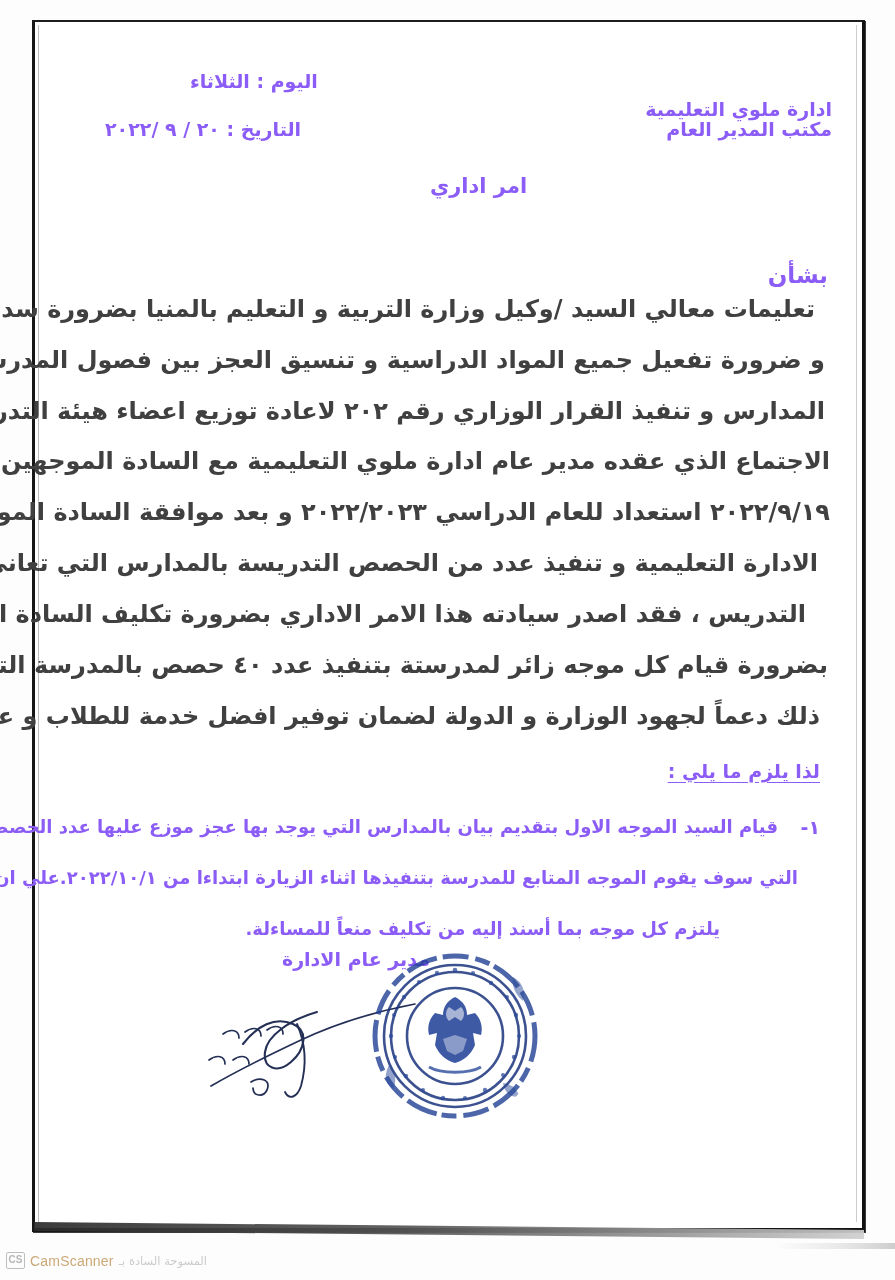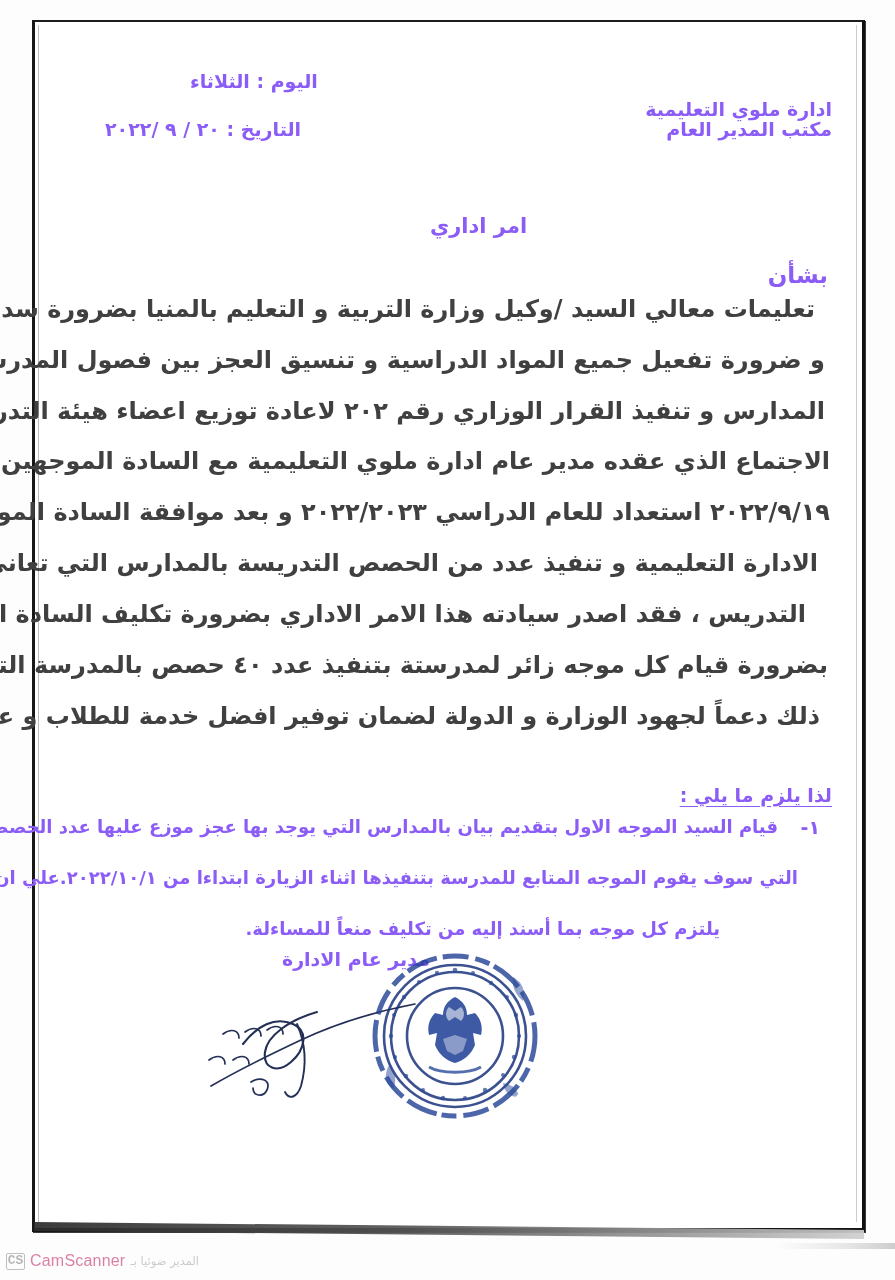"امر اداري" .title-line { margin-top: 40px -> none }
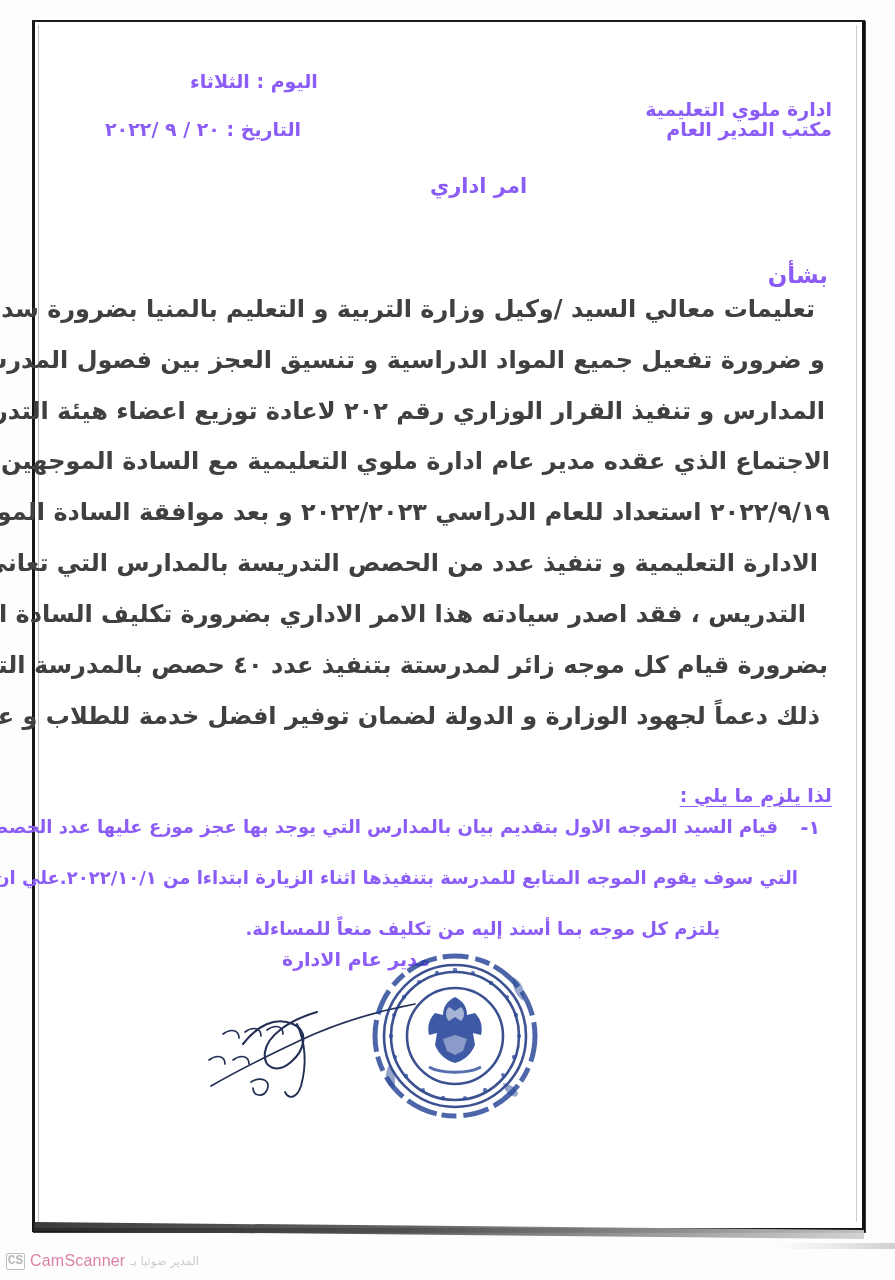"لذا يلزم ما يلي :" div.ln { margin-top: 24px -> none; right: 18px -> 30px }
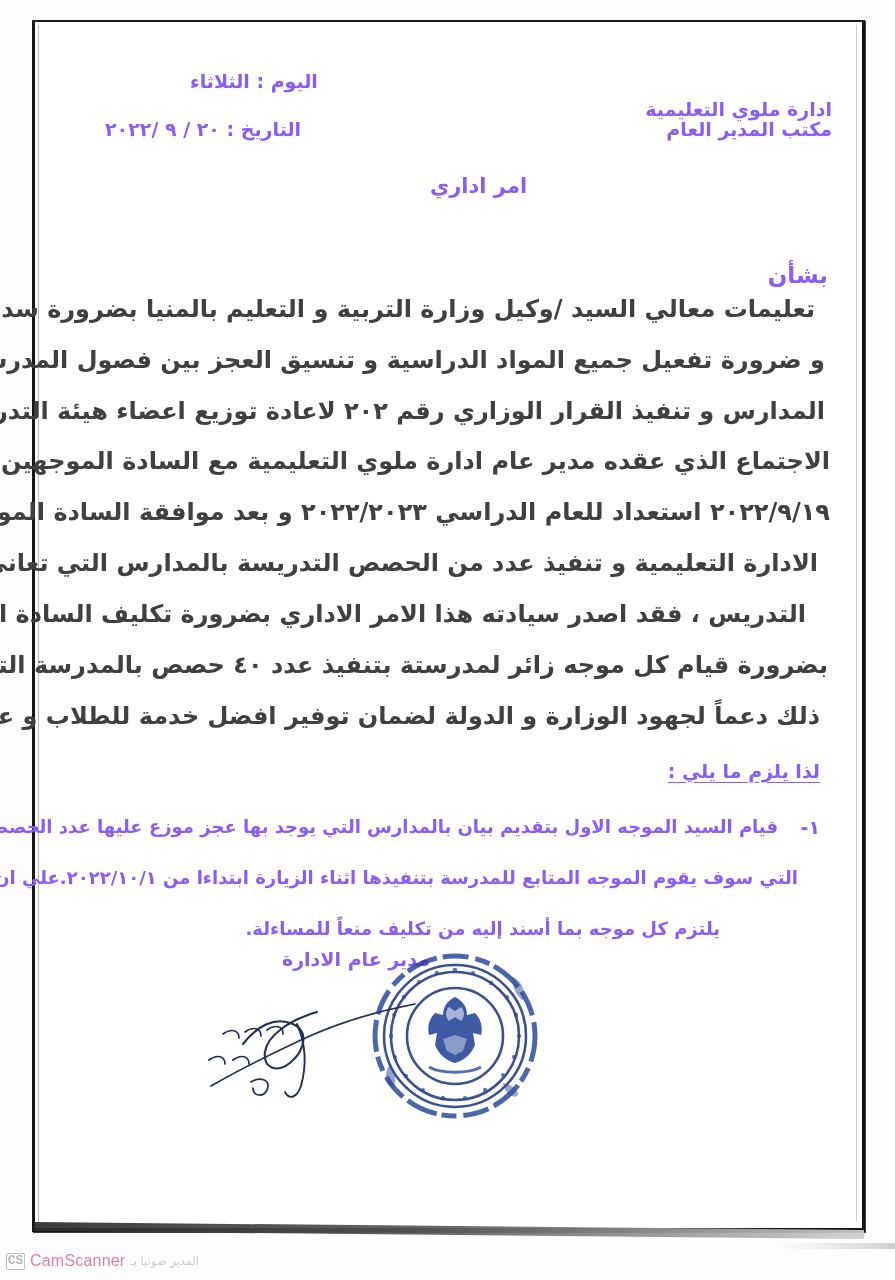"CS" #cs-badge { font-family: Liberation Mono, monospace -> Liberation Sans, sans-serif; font-size: 13px -> 10px }
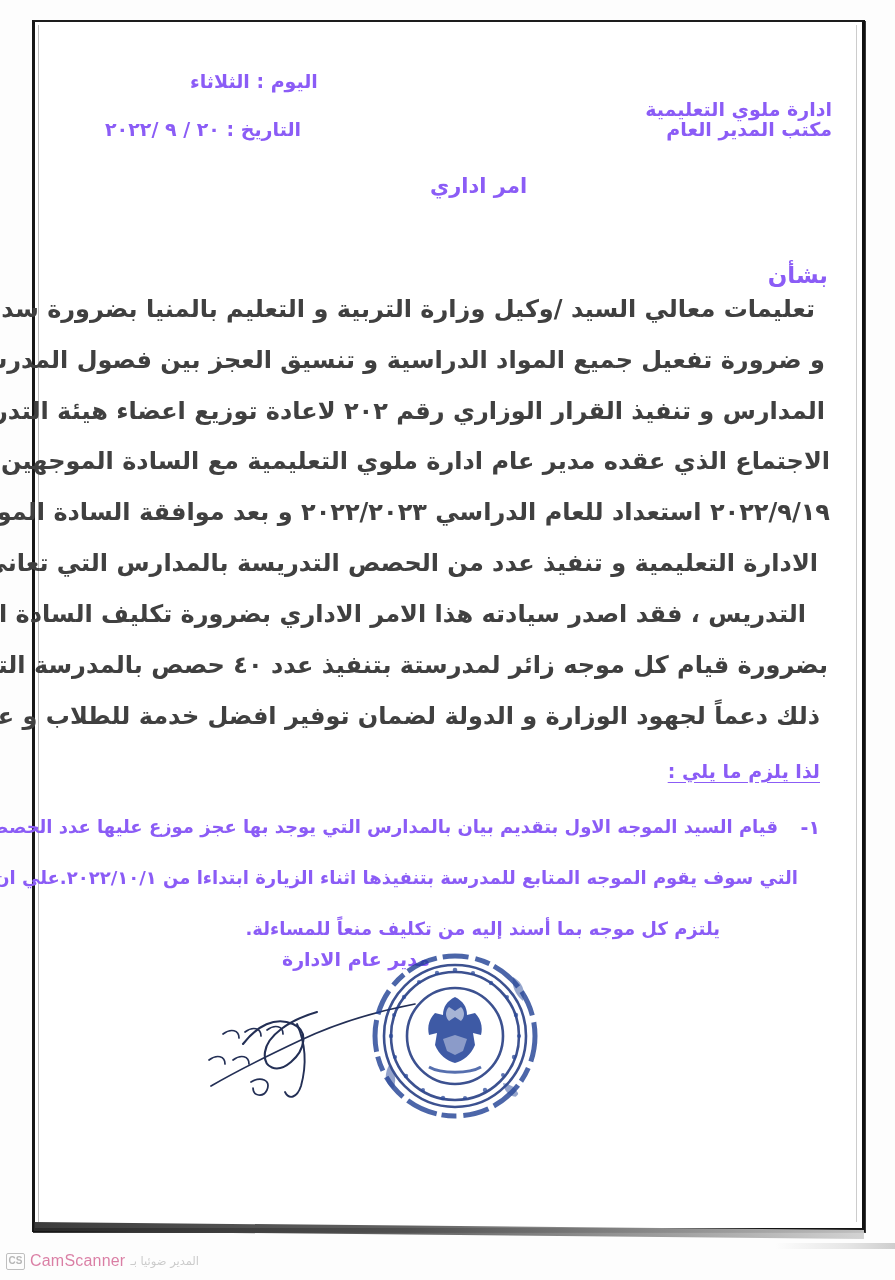"CamScanner" #cs-wordmark { color: #be185d -> #a16207; font-size: 16px -> 14px }
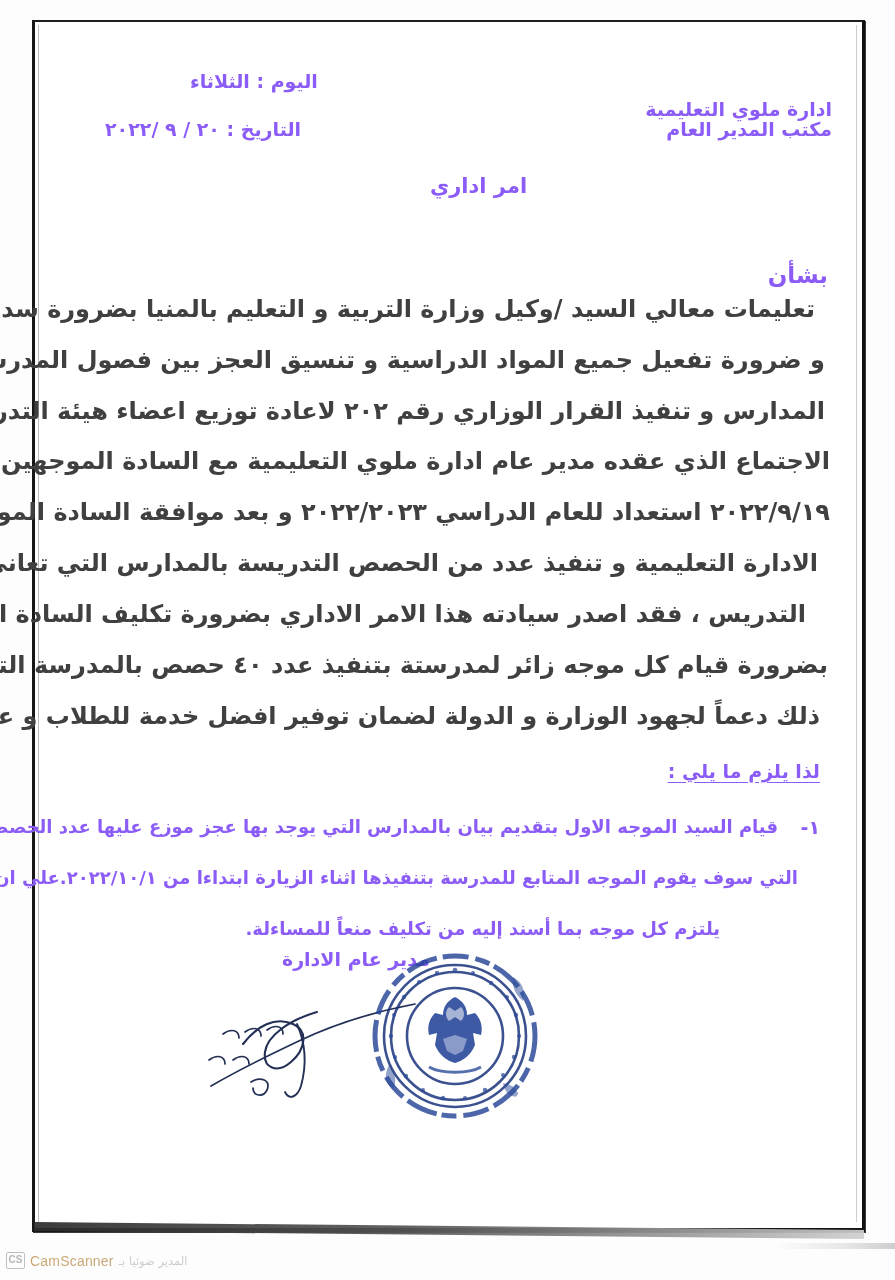"المدير ضوئيا بـ" div { text: المدير ضوئيا -> المسوحة السادة }
